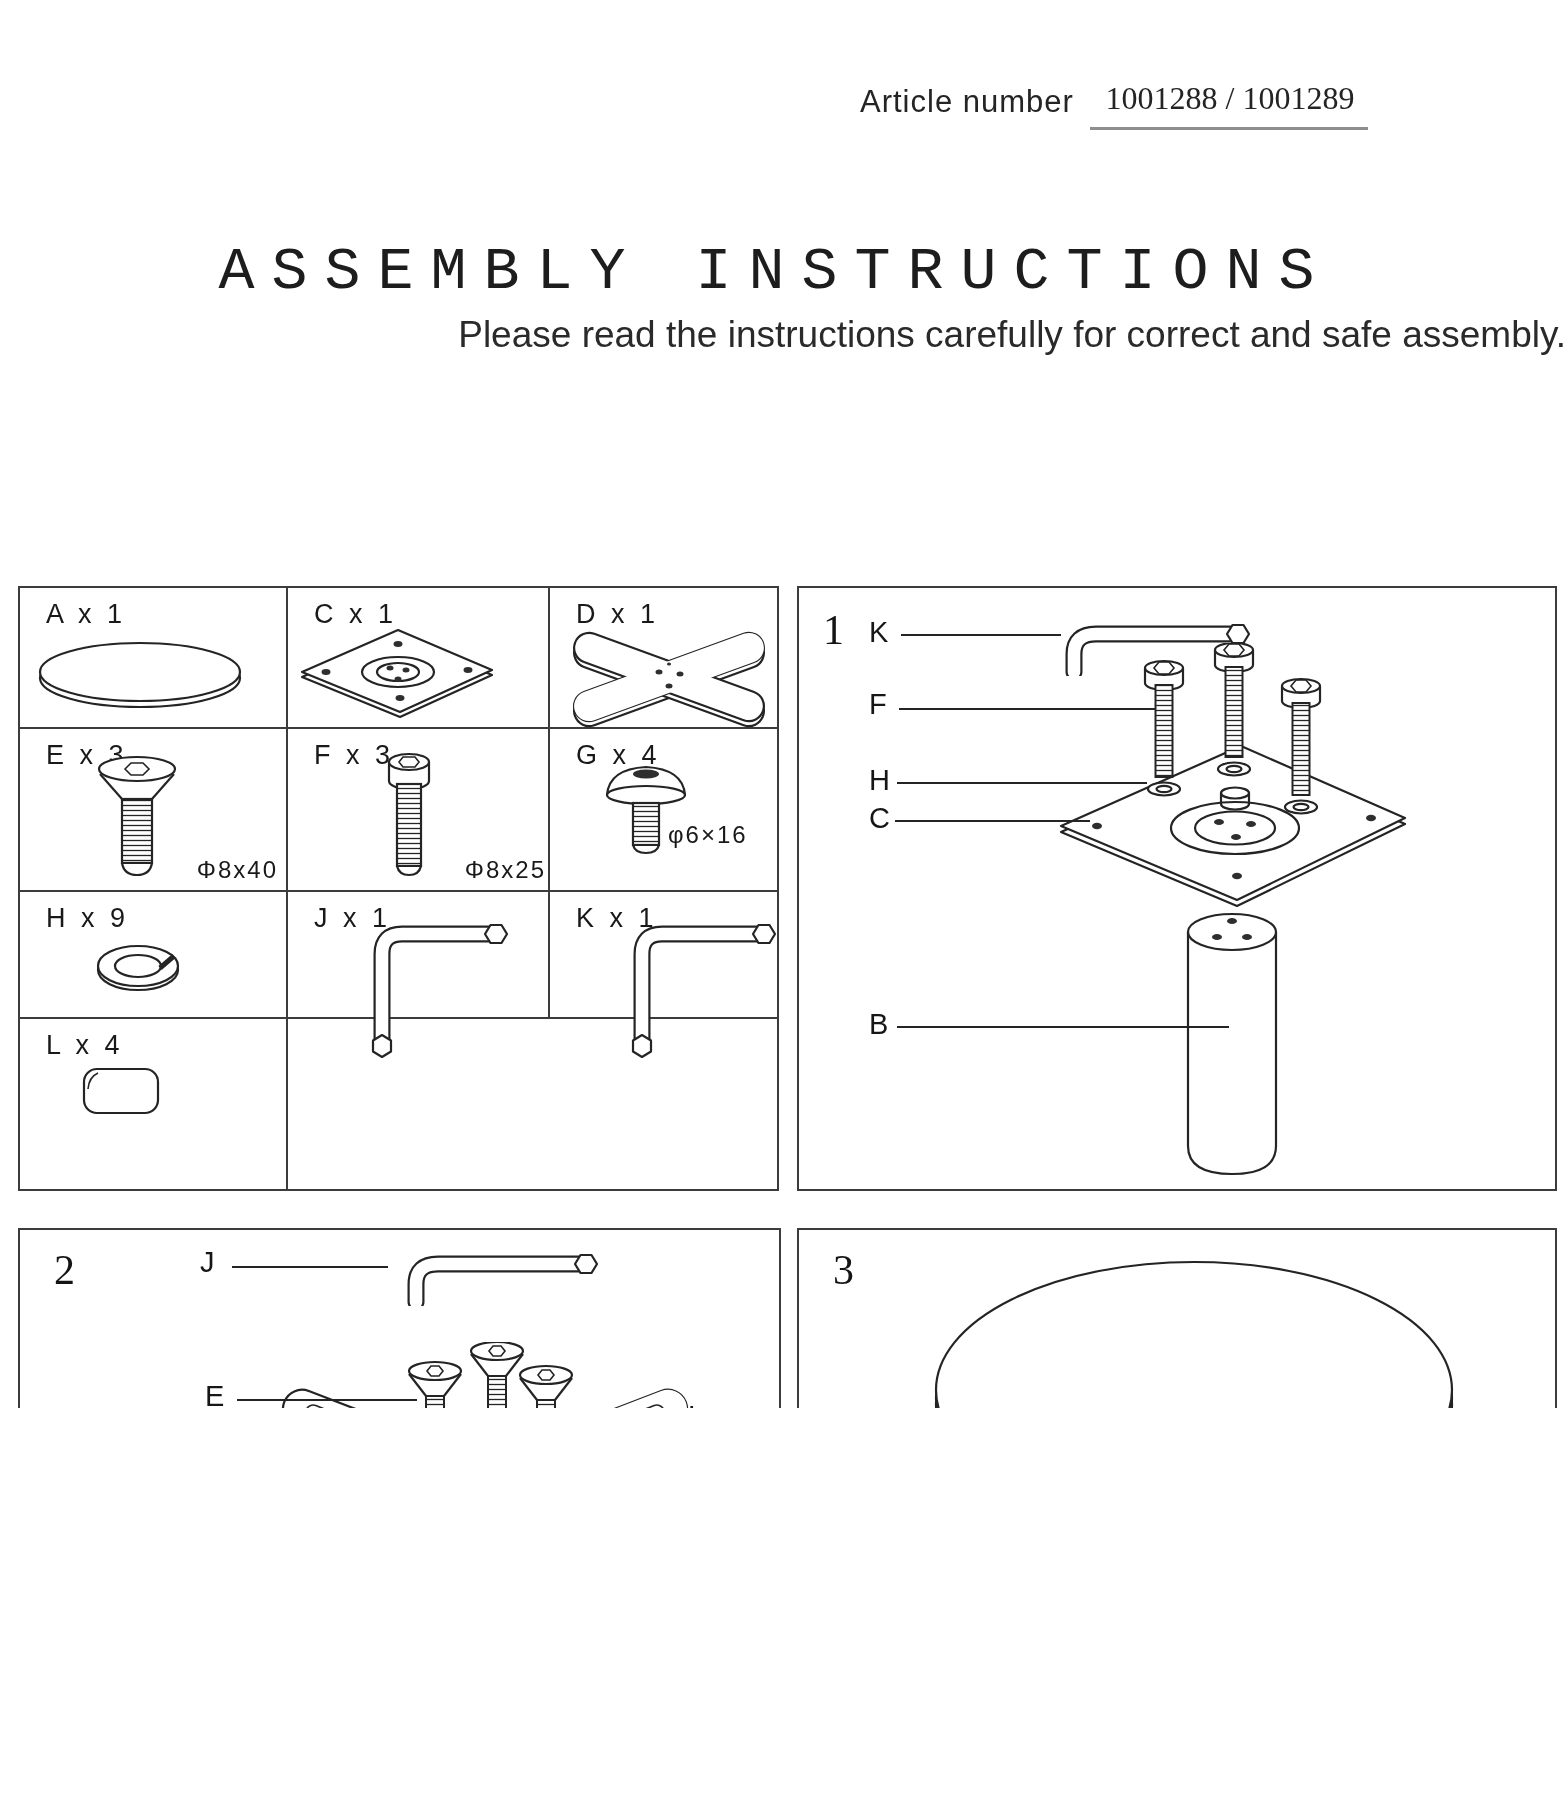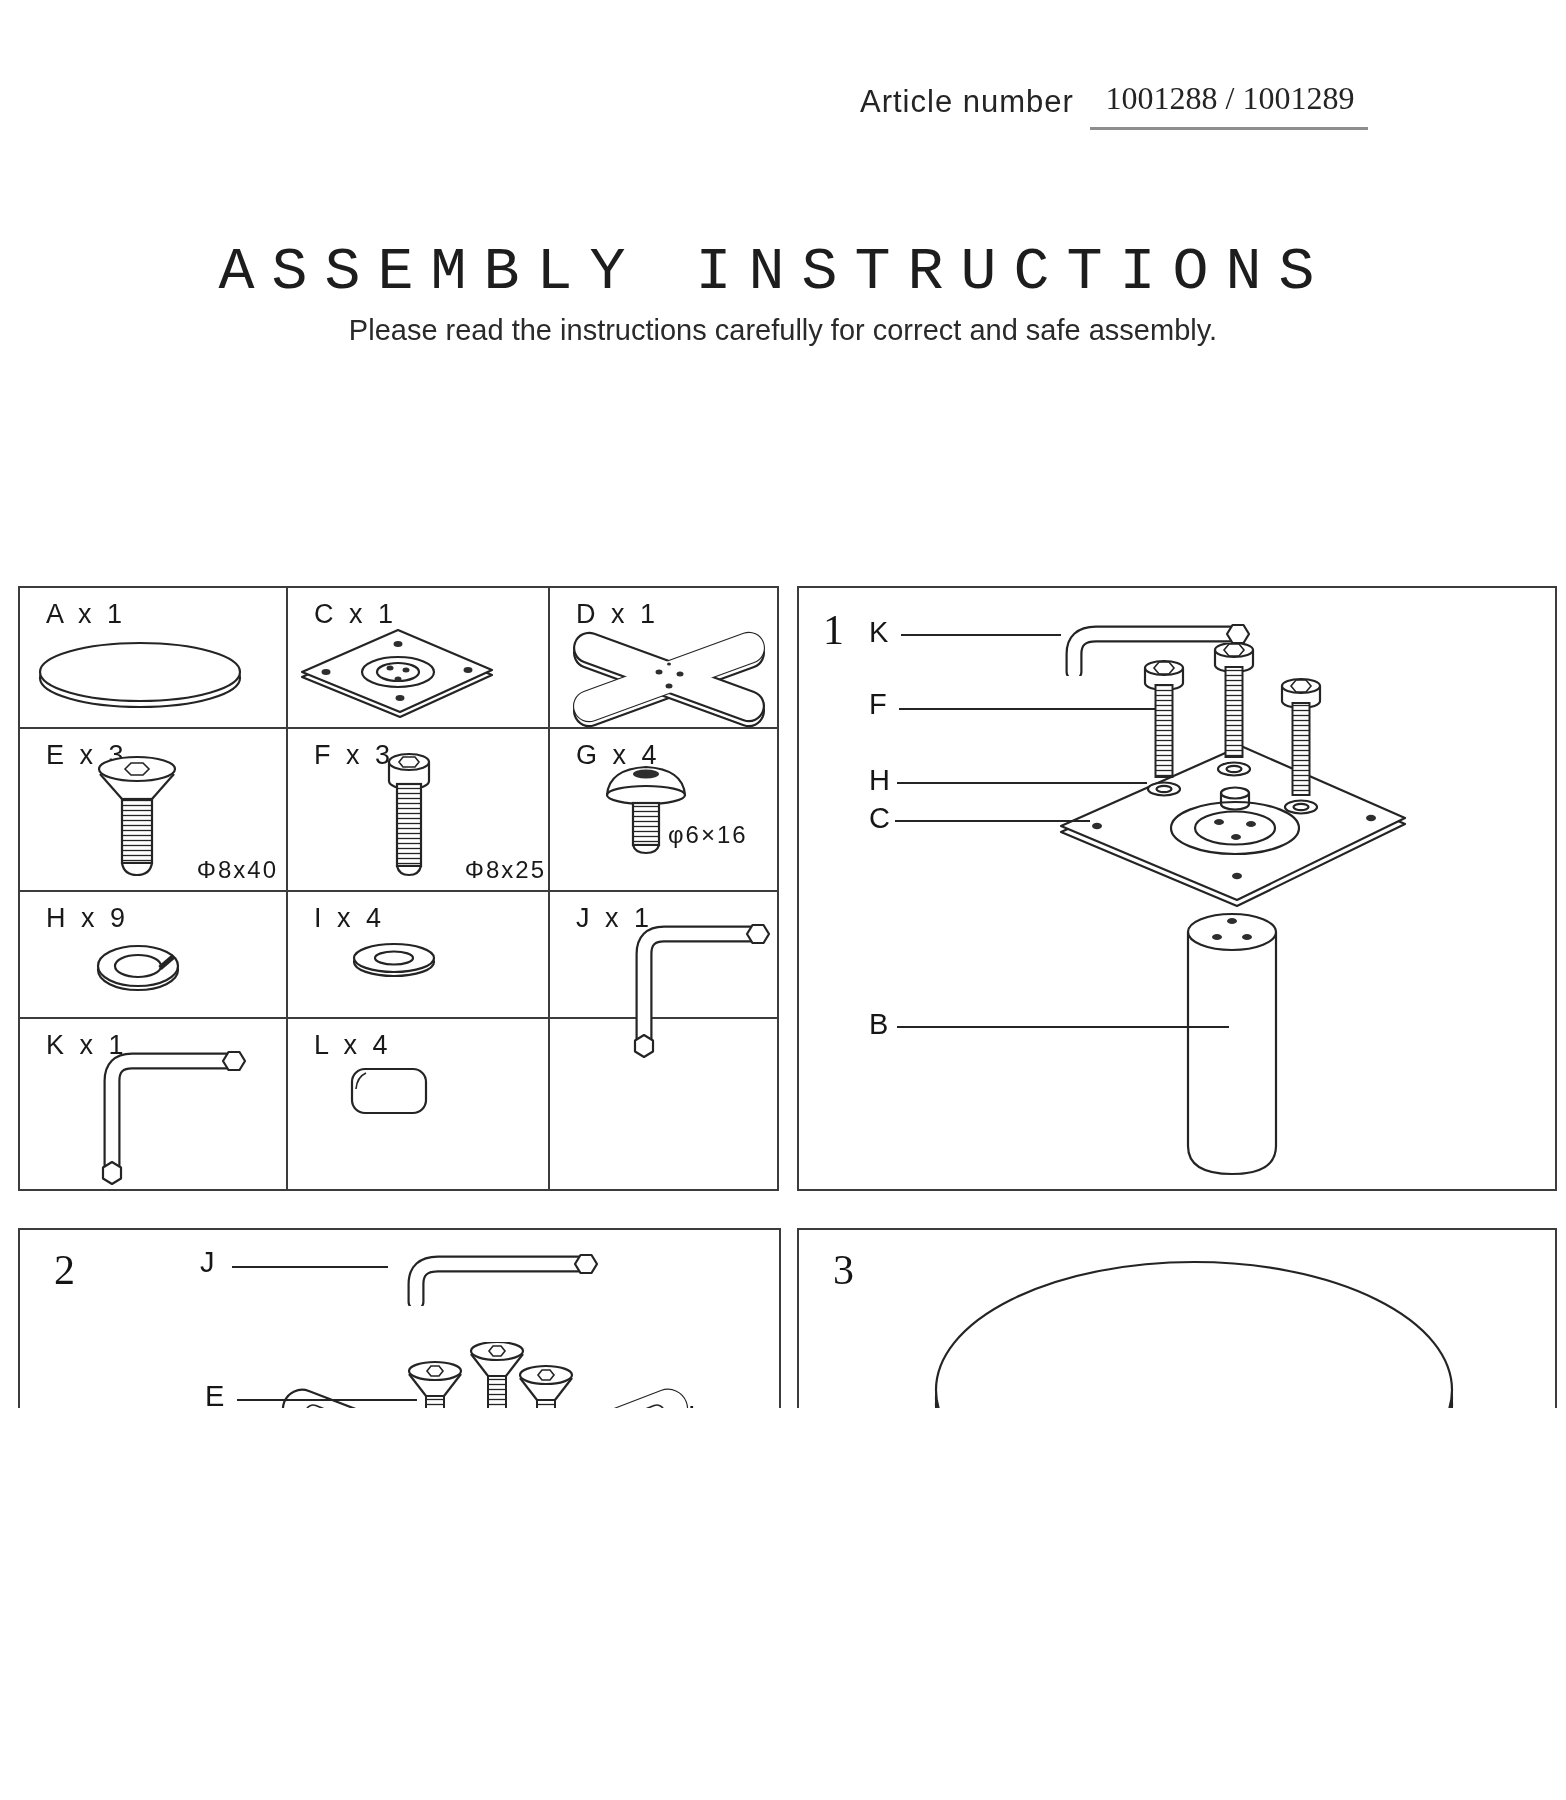"Please read the instructions carefully" .subtitle { font-size: 29px -> 37px; text-align: center -> right }
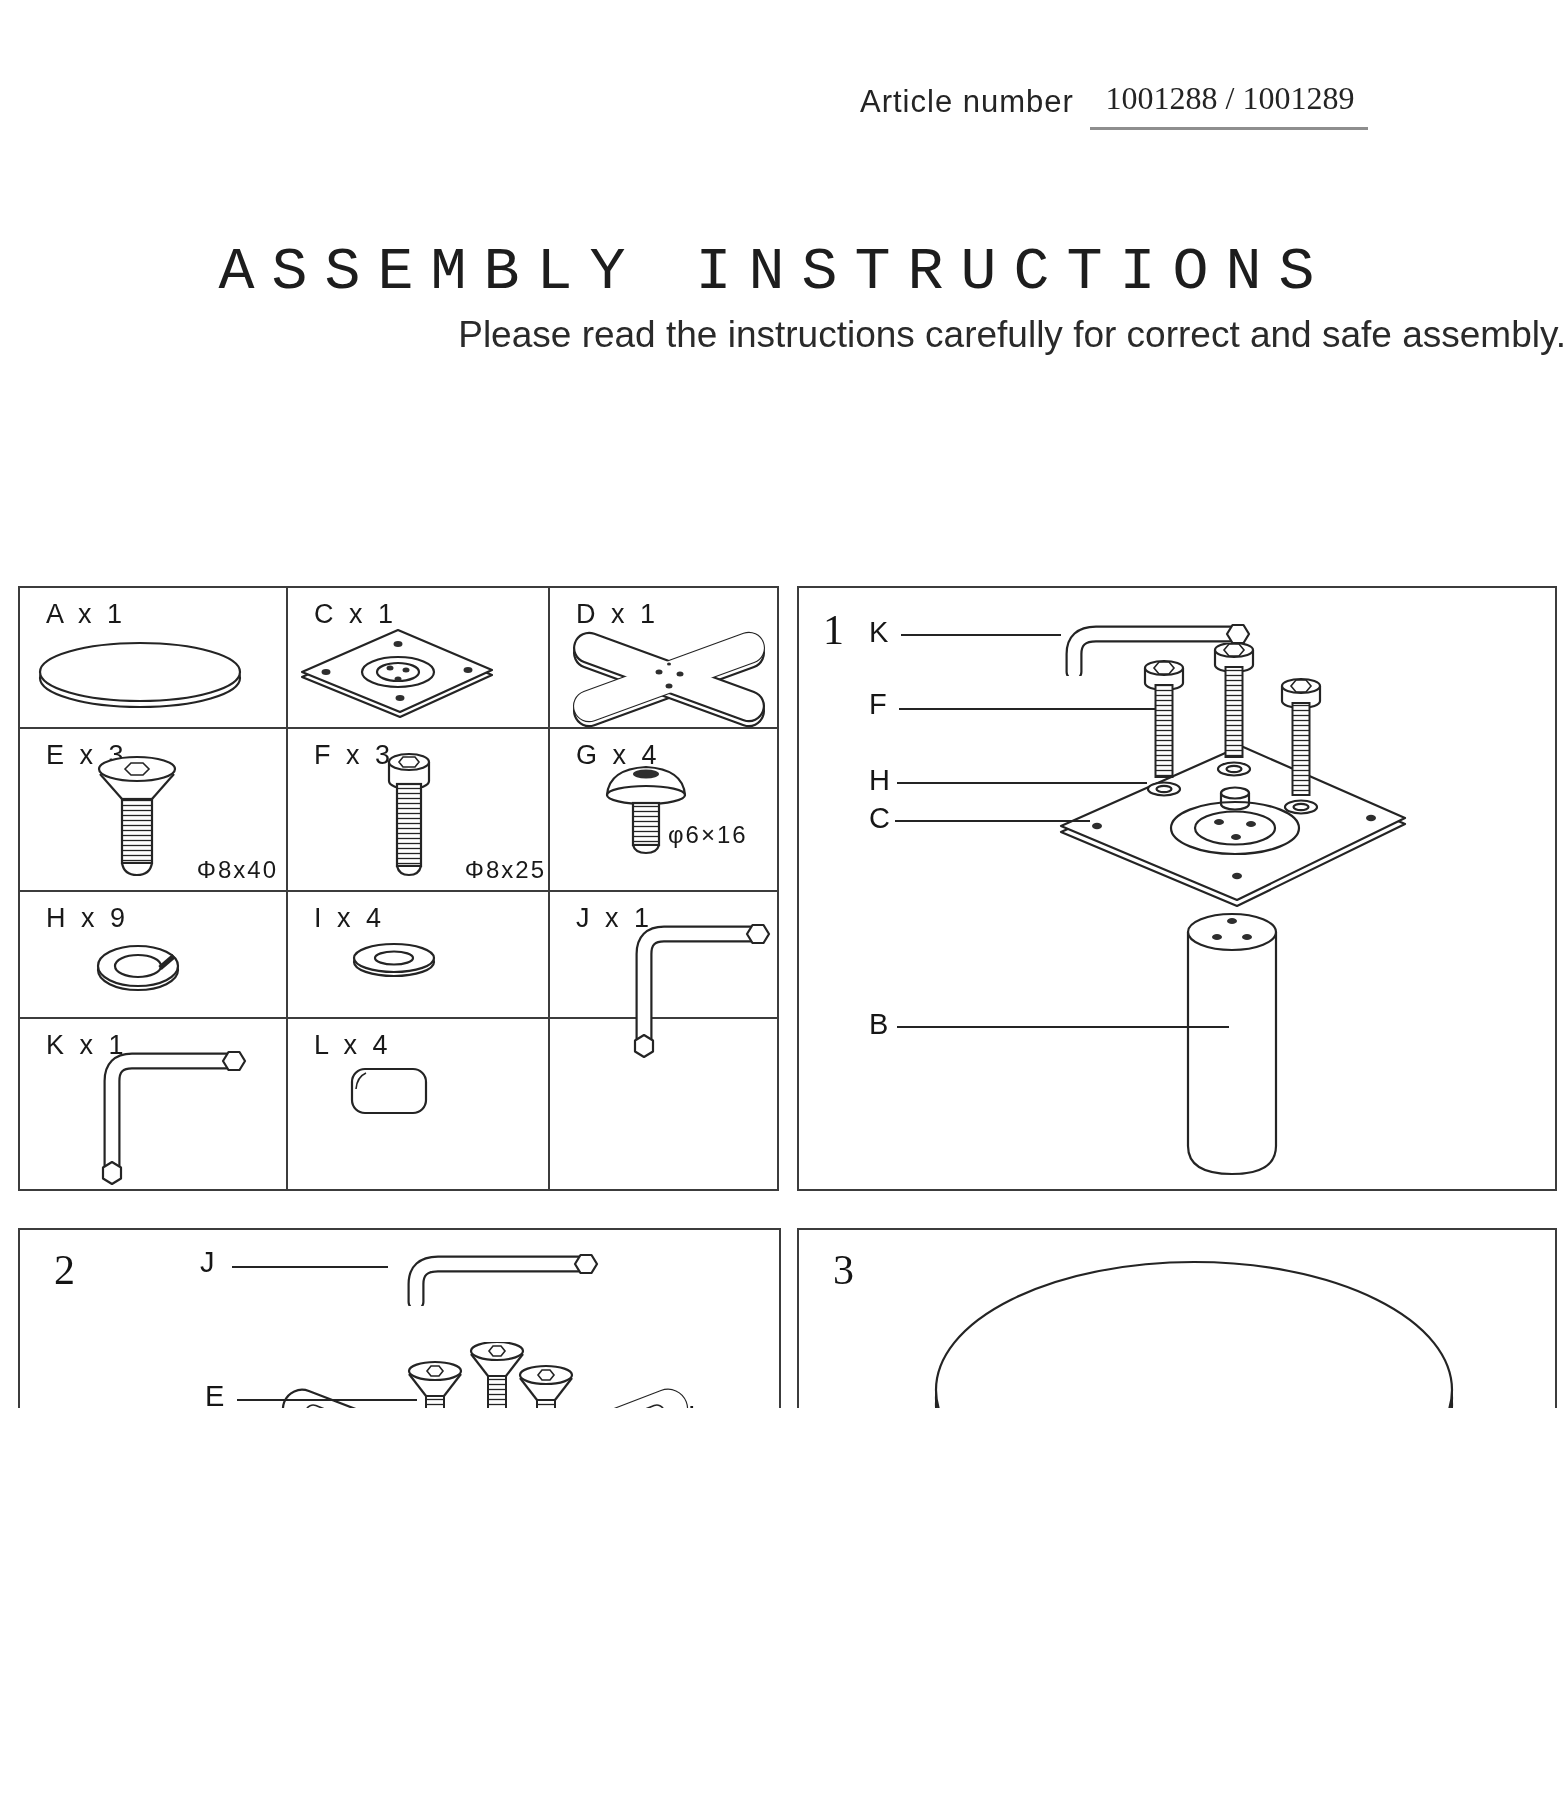"I x 4" div.cell { html: <div> <div>I x 4</div> <svg> <ellipse></ellipse> <ellipse></ellipse> <ellipse></ellipse> </svg> </div> -> none }
